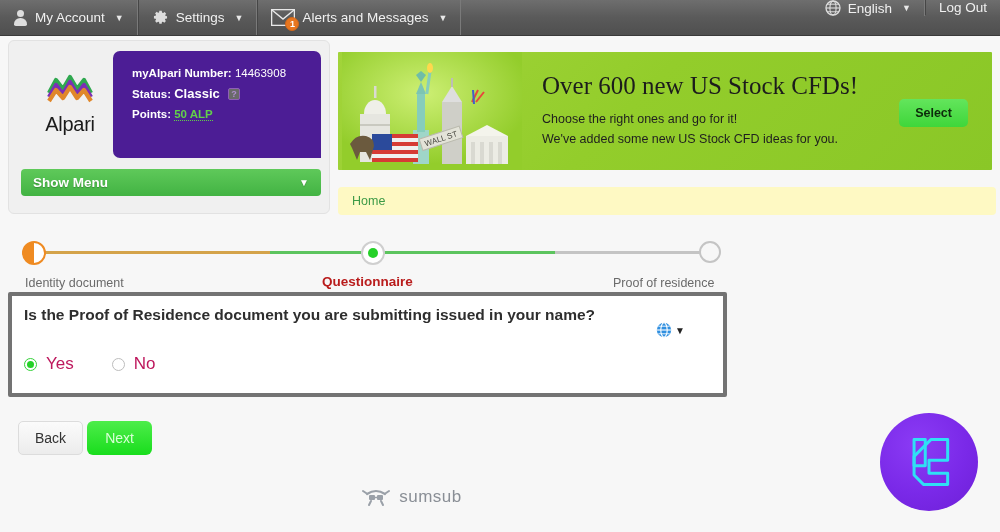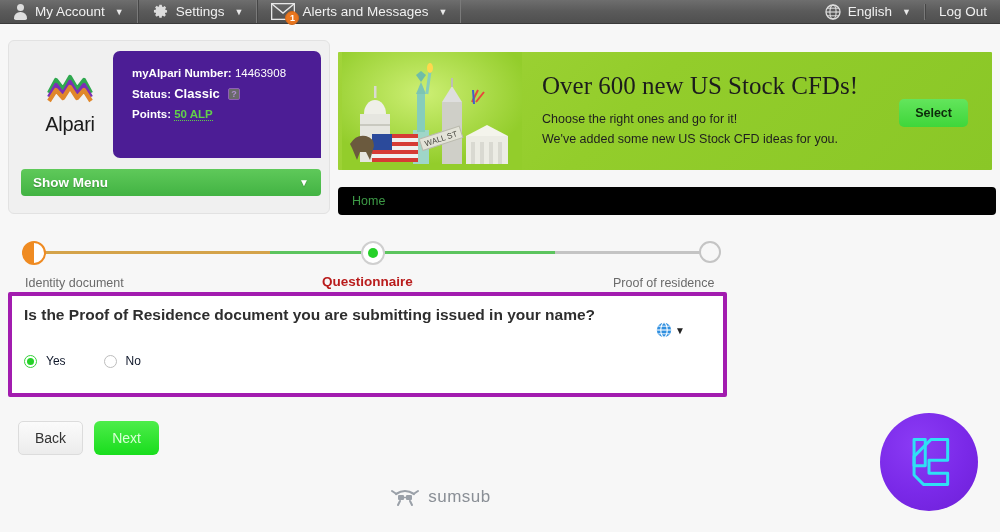"My Account" .topbar { align-items: center -> flex-start; height: 24px -> 36px }
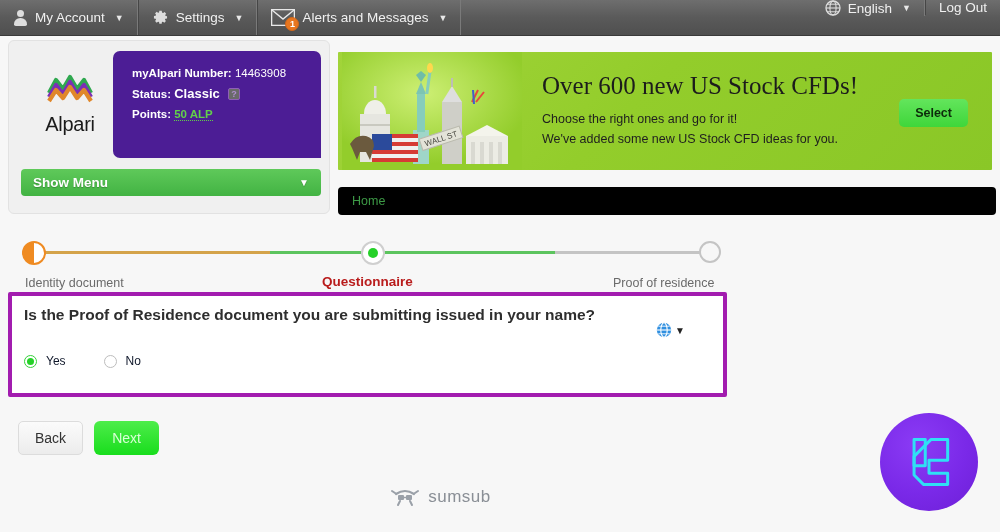"Home" .breadcrumb { background: #000000 -> #fef9c3 }
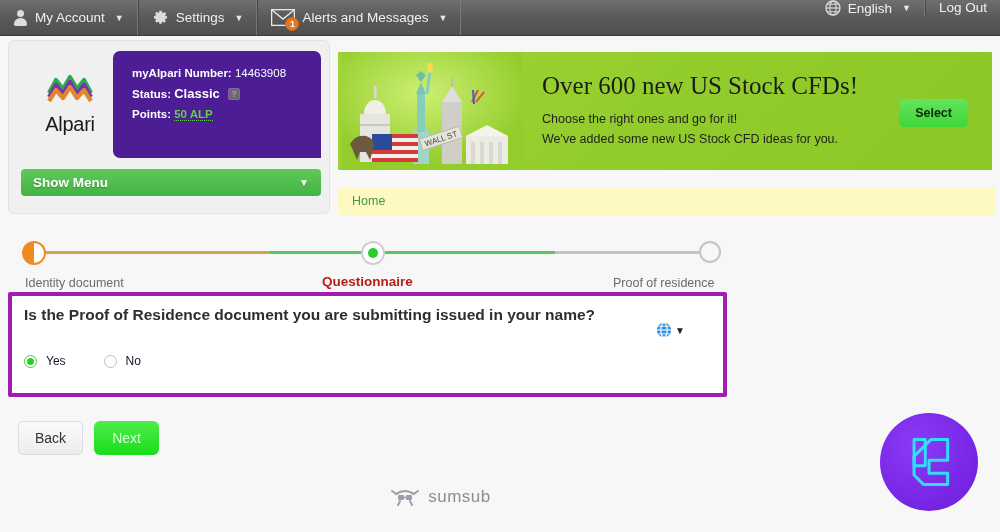"Is the Proof of Residence" .qbox { border: 4px solid #a21caf -> 4px solid #737373 }
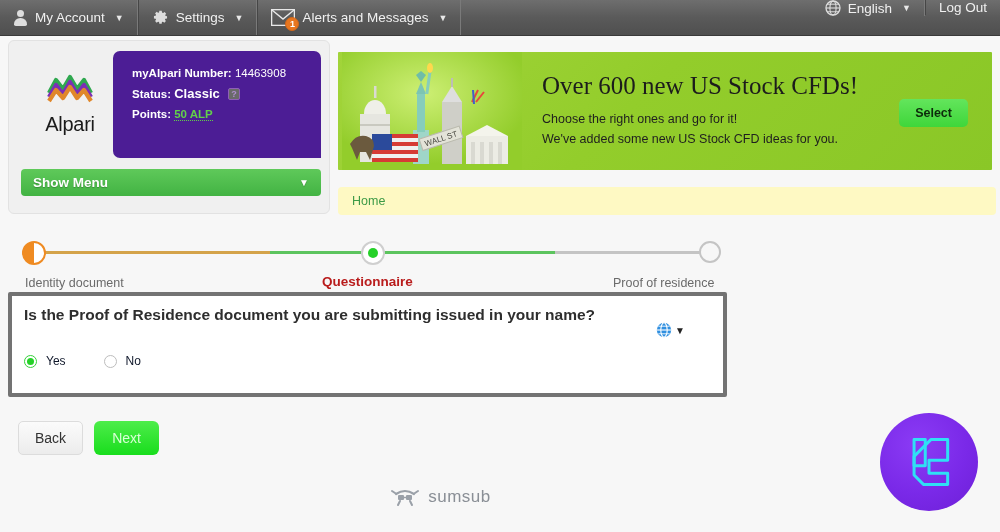"Yes" .rdo-label { color: #0f172a -> #be185d; font-size: 12px -> 17px }
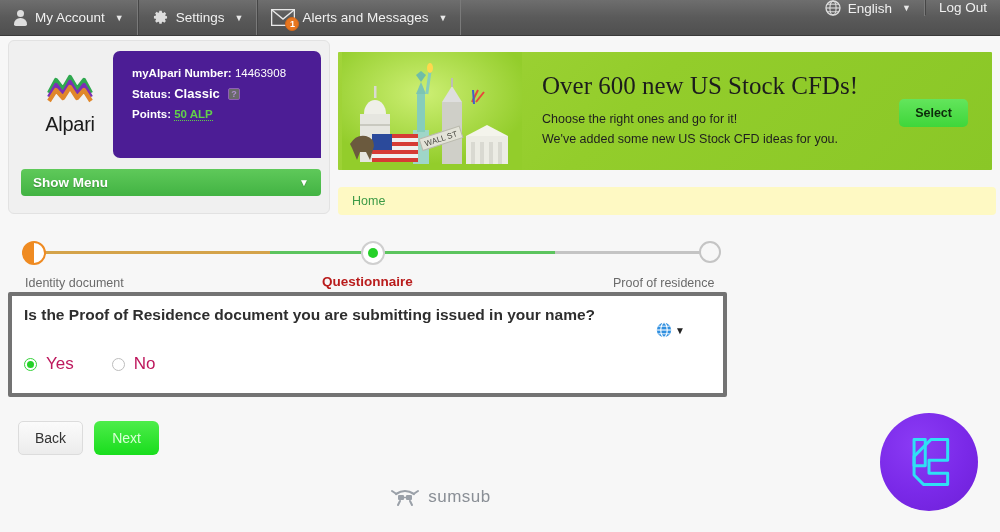"Back" .actions { gap: 11px -> 4px }
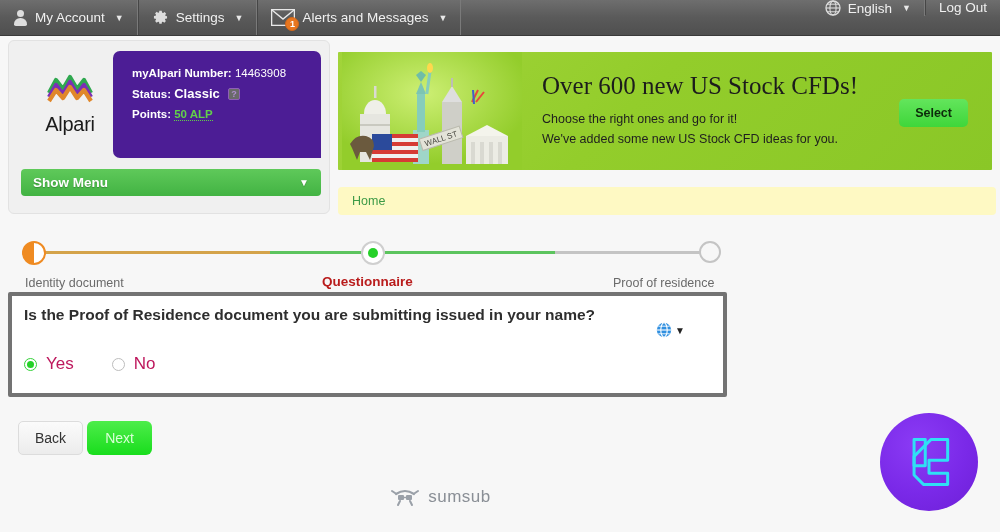"sumsub" .footer { margin-left: 29px -> none }
